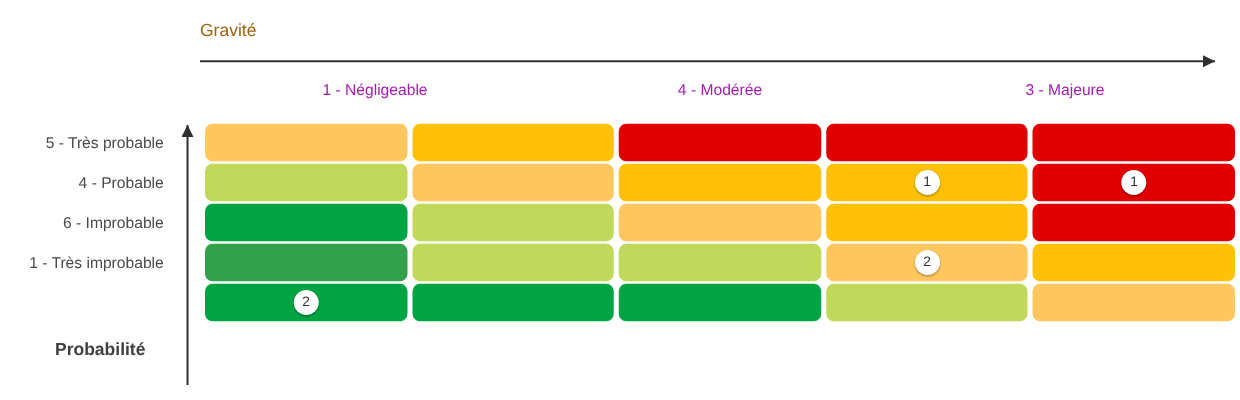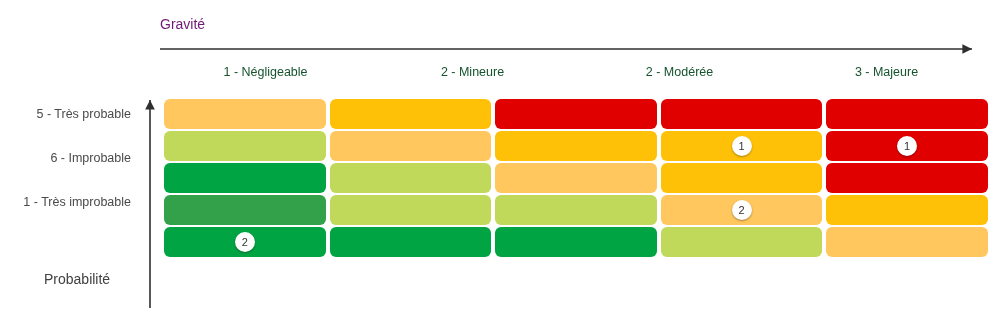"Gravité" #gravite-title { color: #701a75 -> #a16207 }
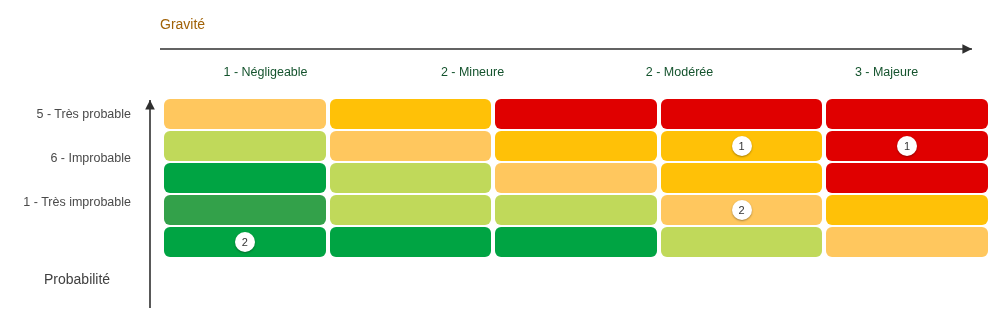"1 - Négligeable" #col-headers .col-header { color: #14532d -> #a21caf }
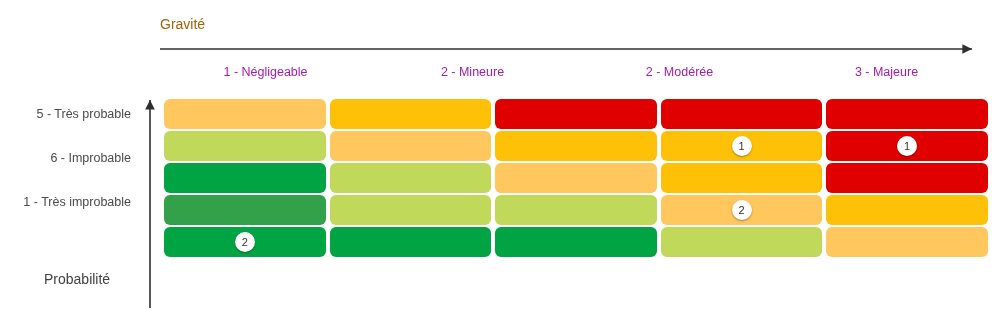"2 - Mineure" div.col-header { html: <div>2 - Mineure</div> -> none }
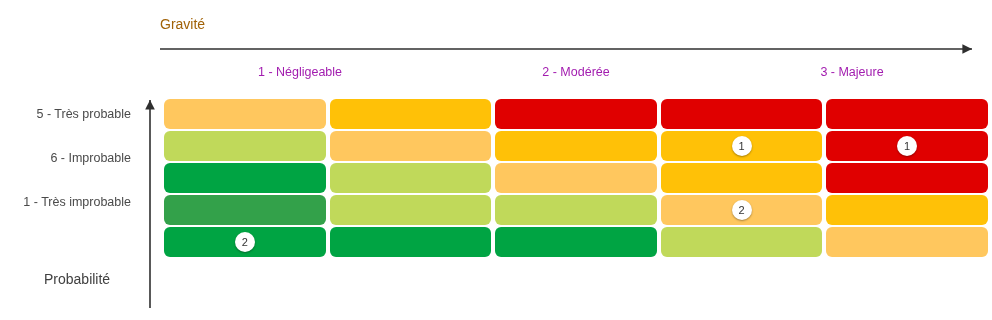"2 - Modérée" div.col-header { text: 2 -> 4 }
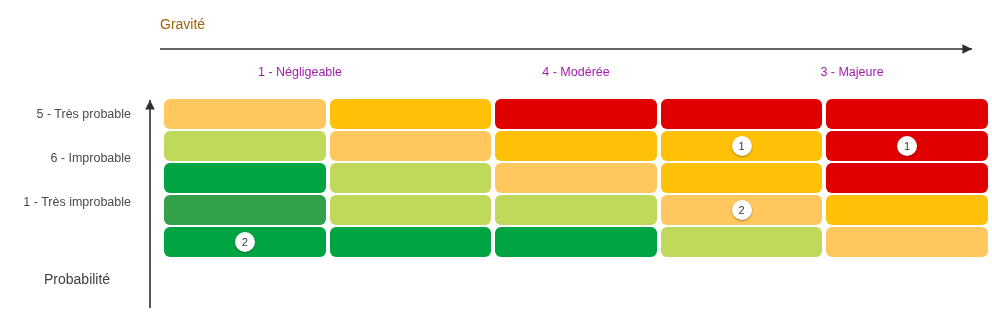"5 - Très probable" #row-labels { gap: 14px -> 2px }
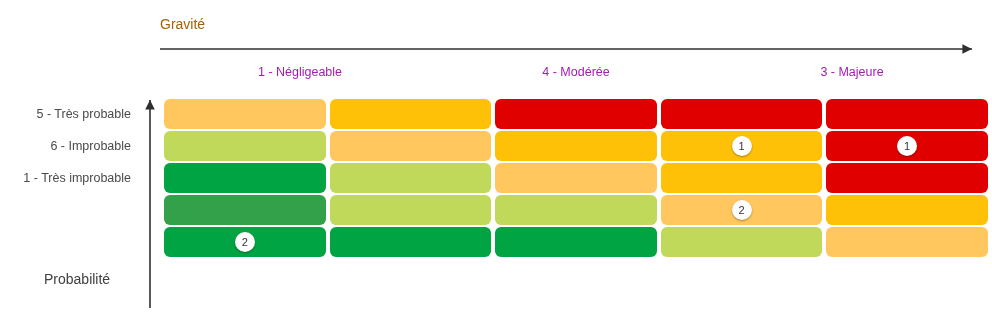"4 - Probable" div.row-label { html: none -> <div>4 - Probable</div> }
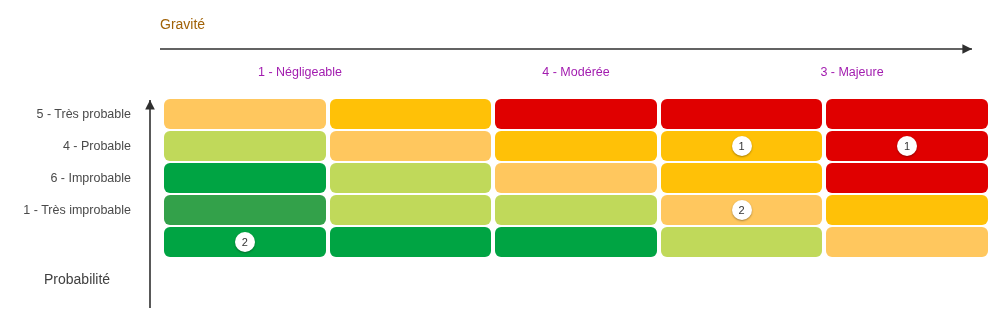"Probabilité" #probabilite-title { font-weight: none -> bold }
